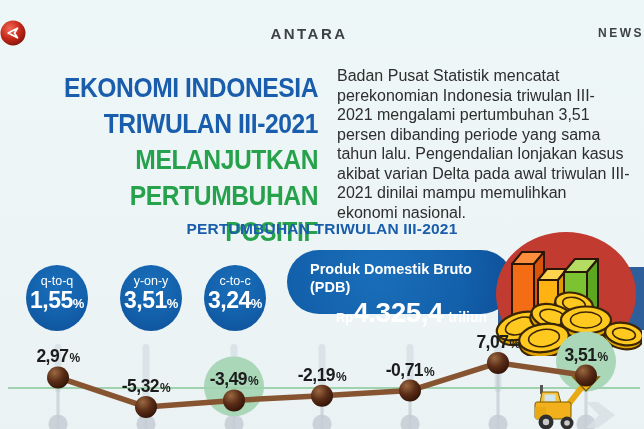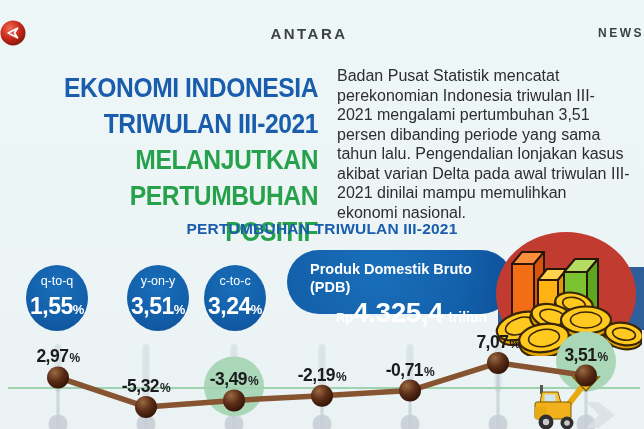"y-on-y" .stat2 { left: 127px -> 120px }
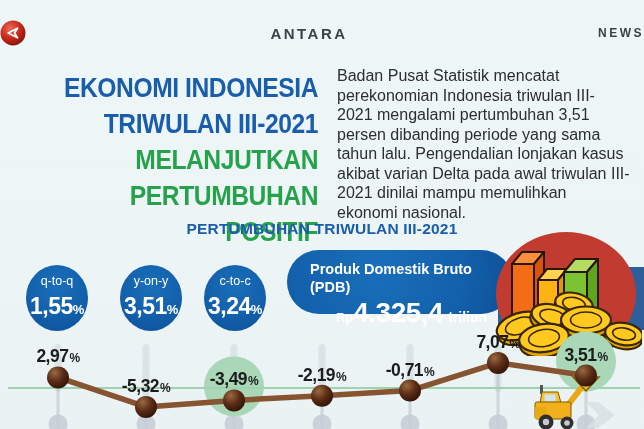"1,55%" .stat .val { line-height: 36px -> 25px }
